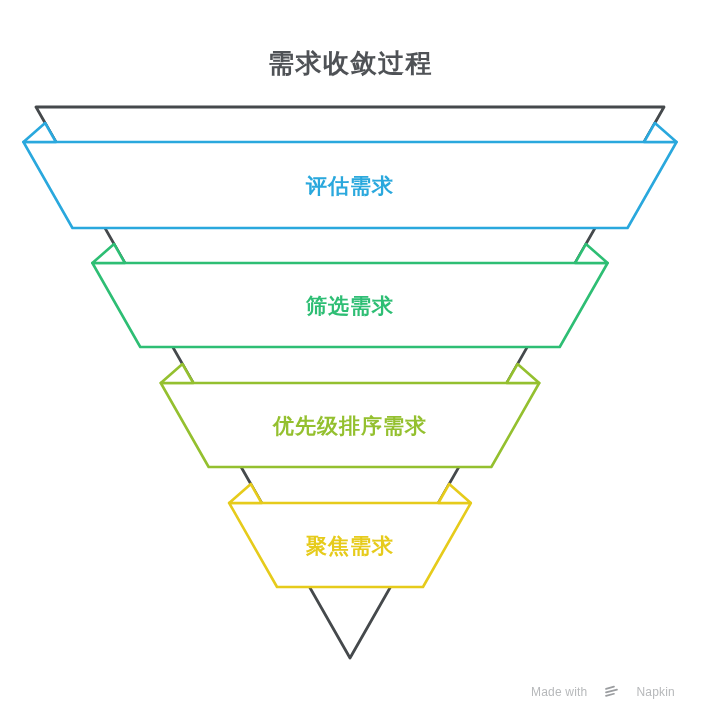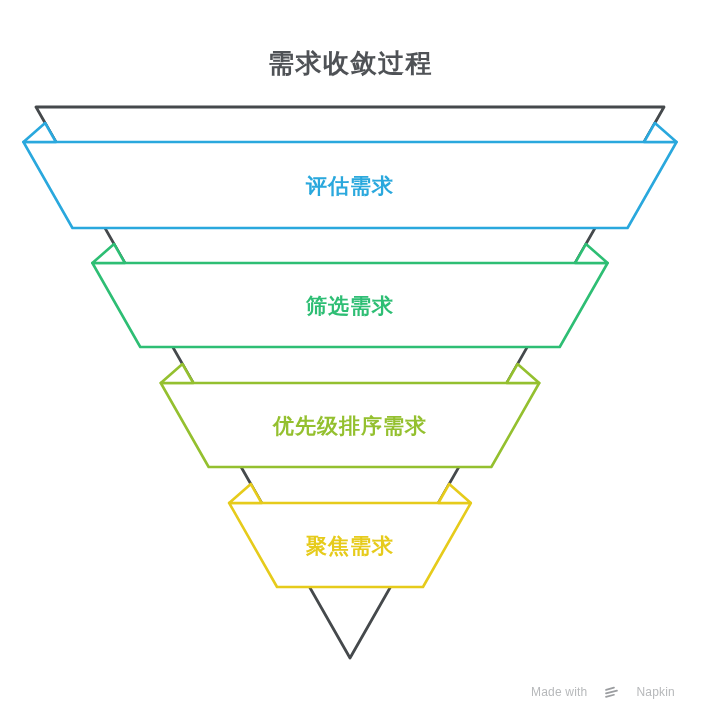"Made with" .watermark { align-items: center -> none }
